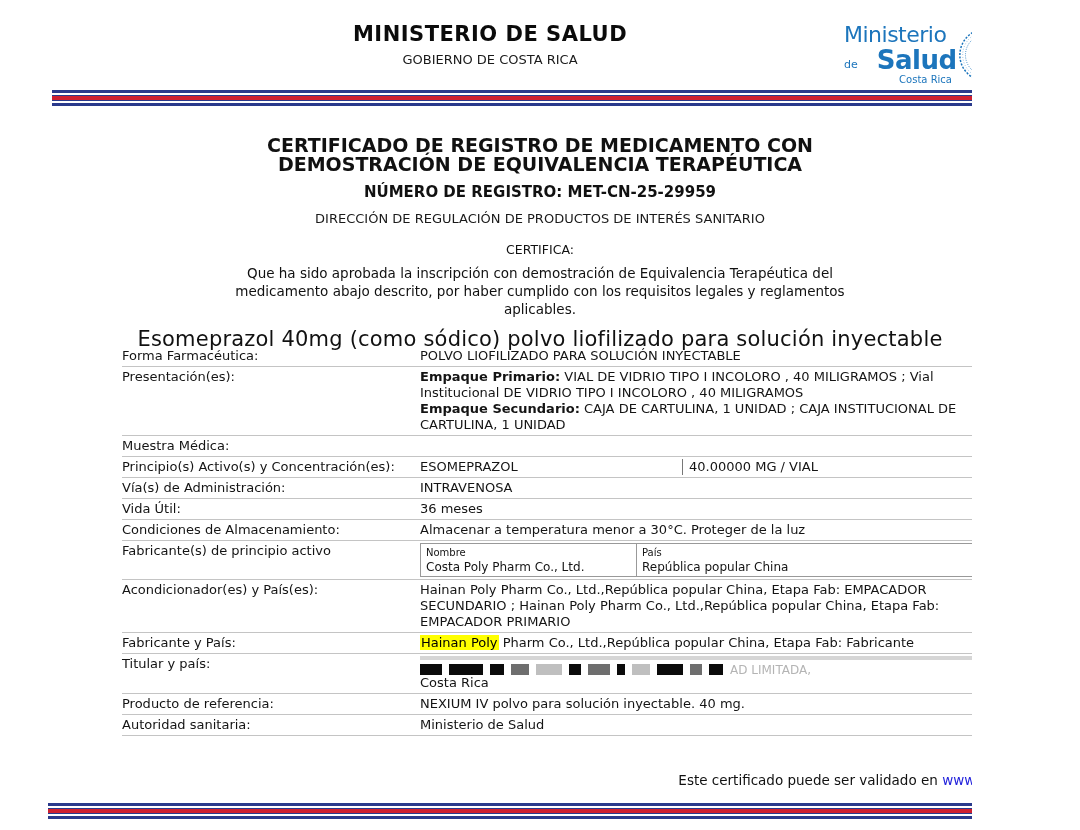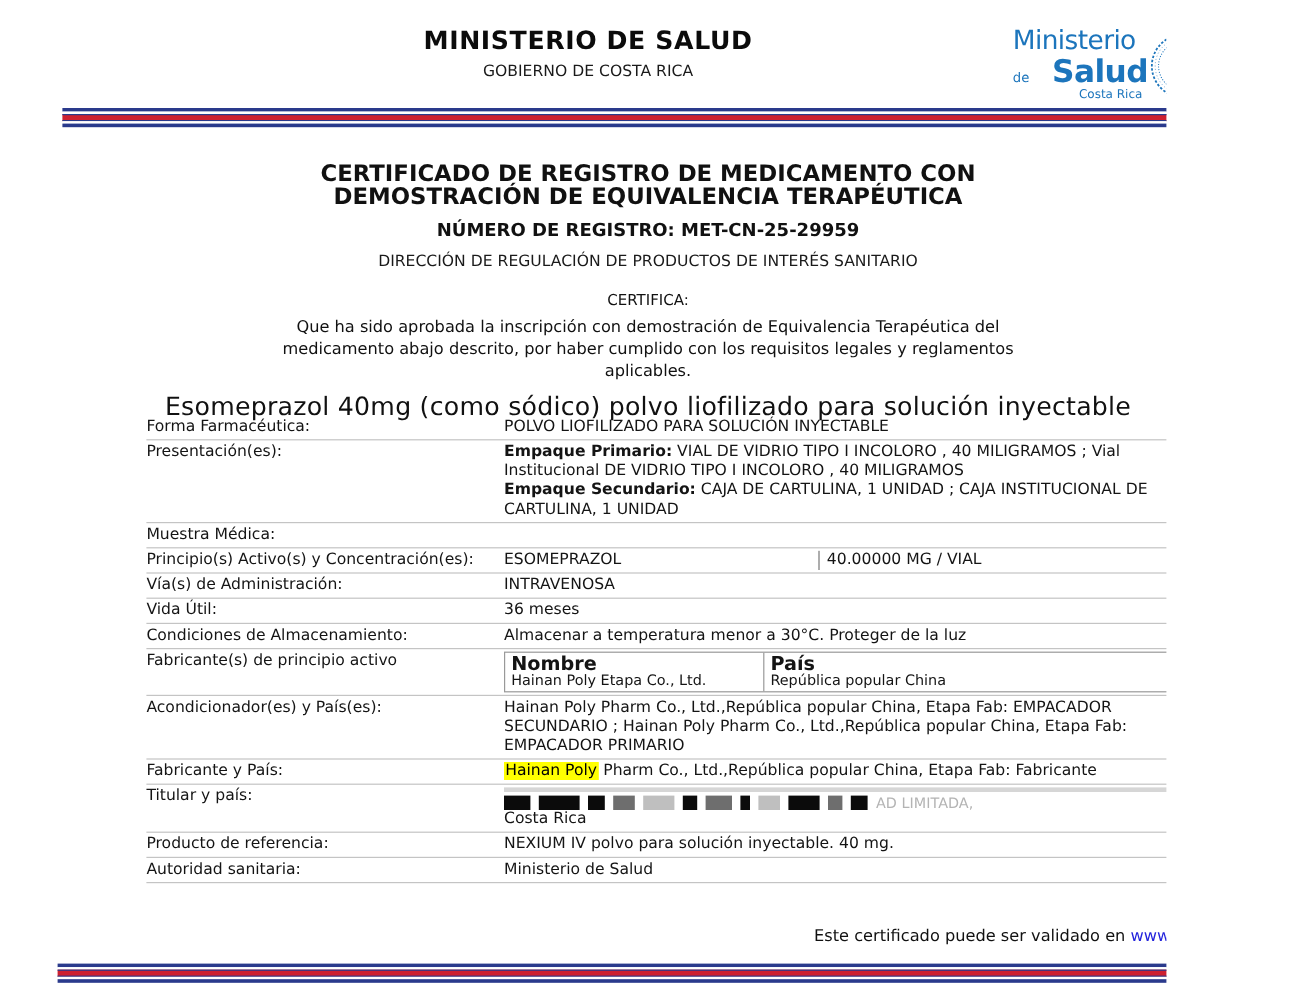"Nombre" .sub-h { font-size: 16px -> 10px; font-weight: bold -> normal }
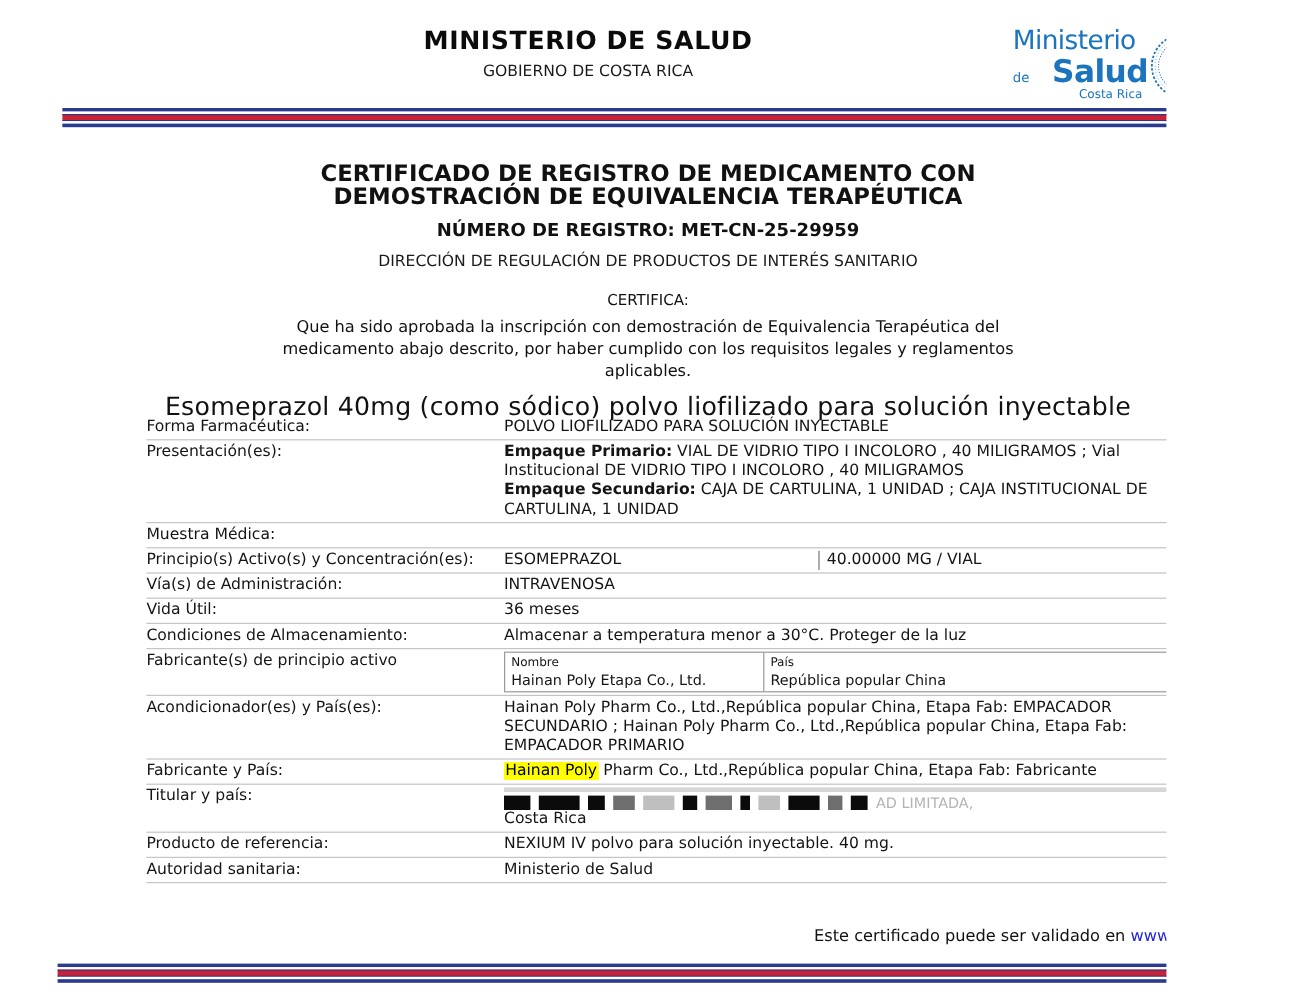"Hainan Poly Etapa Co., Ltd." div.sub-v { text: Hainan Poly Etapa -> Costa Poly Pharm }
